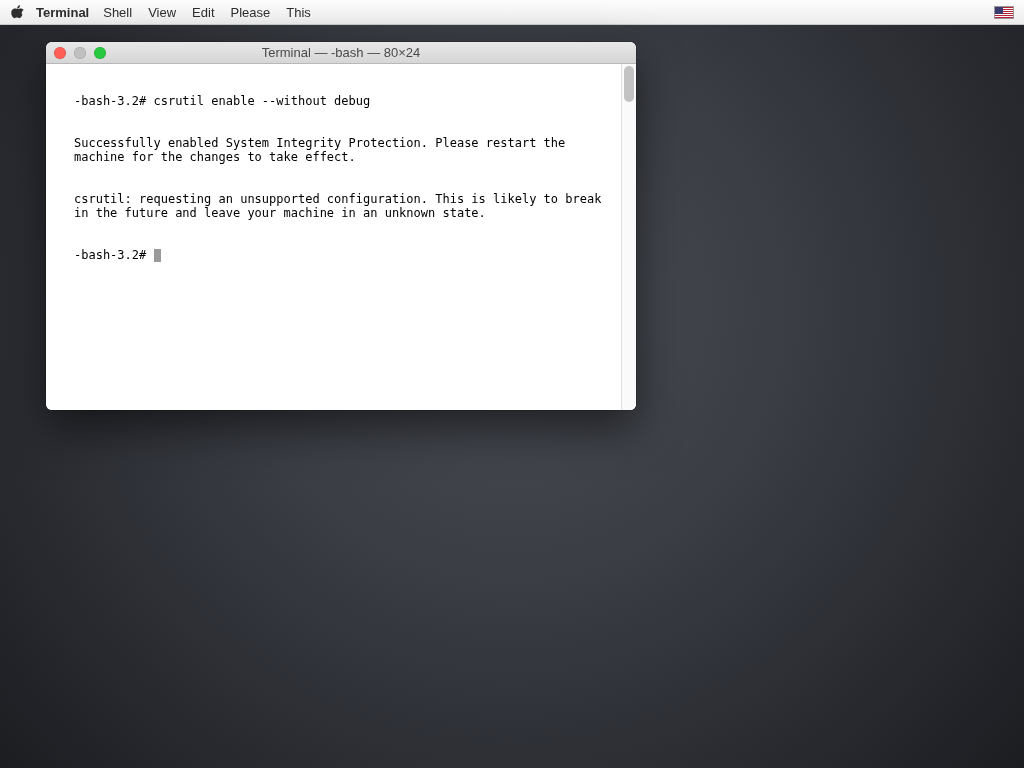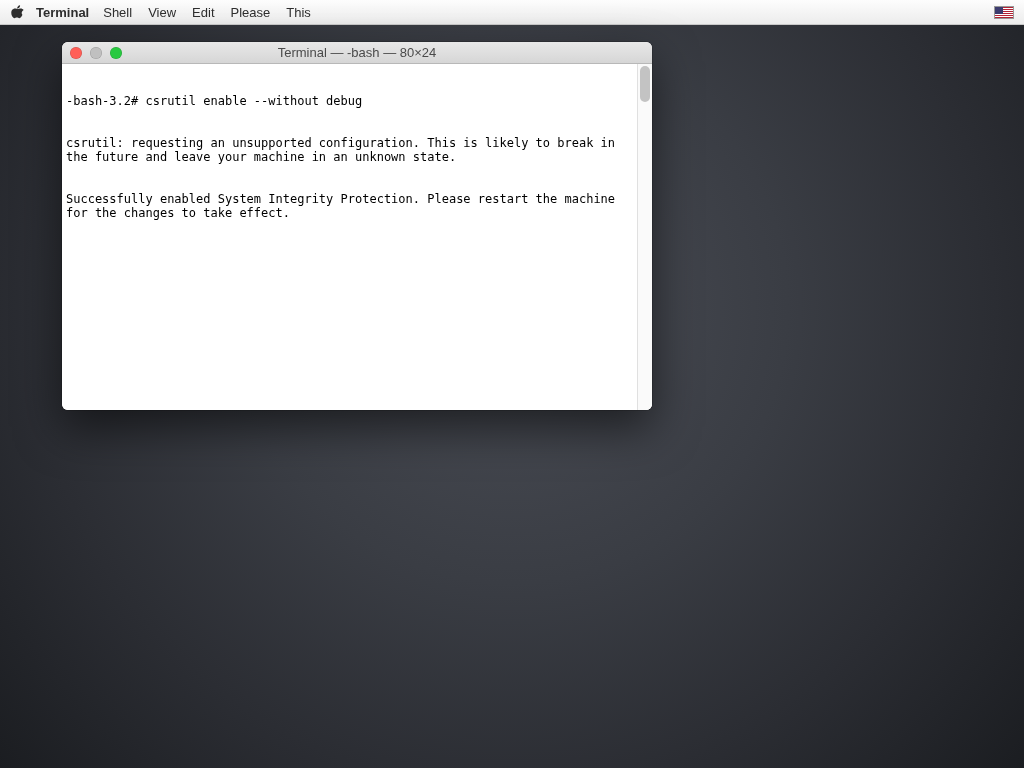"Terminal — -bash — 80×24" .window { left: 62px -> 46px }
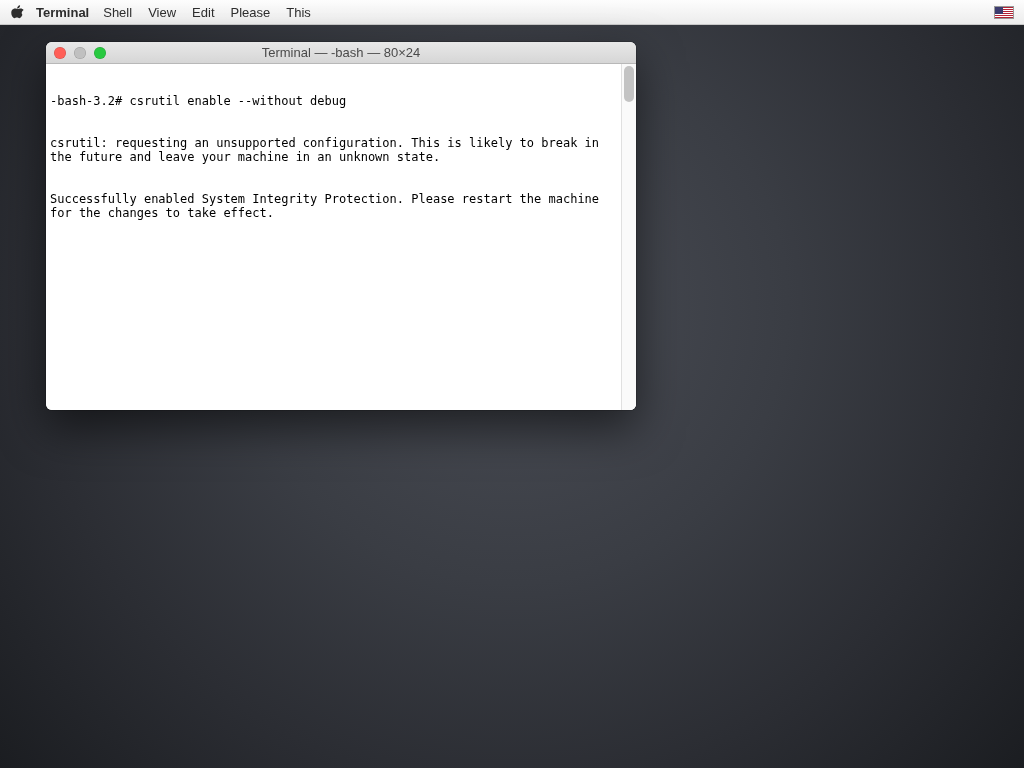"-bash-3.2# csrutil enable --without" .termtext .line { margin-left: none -> 24px }
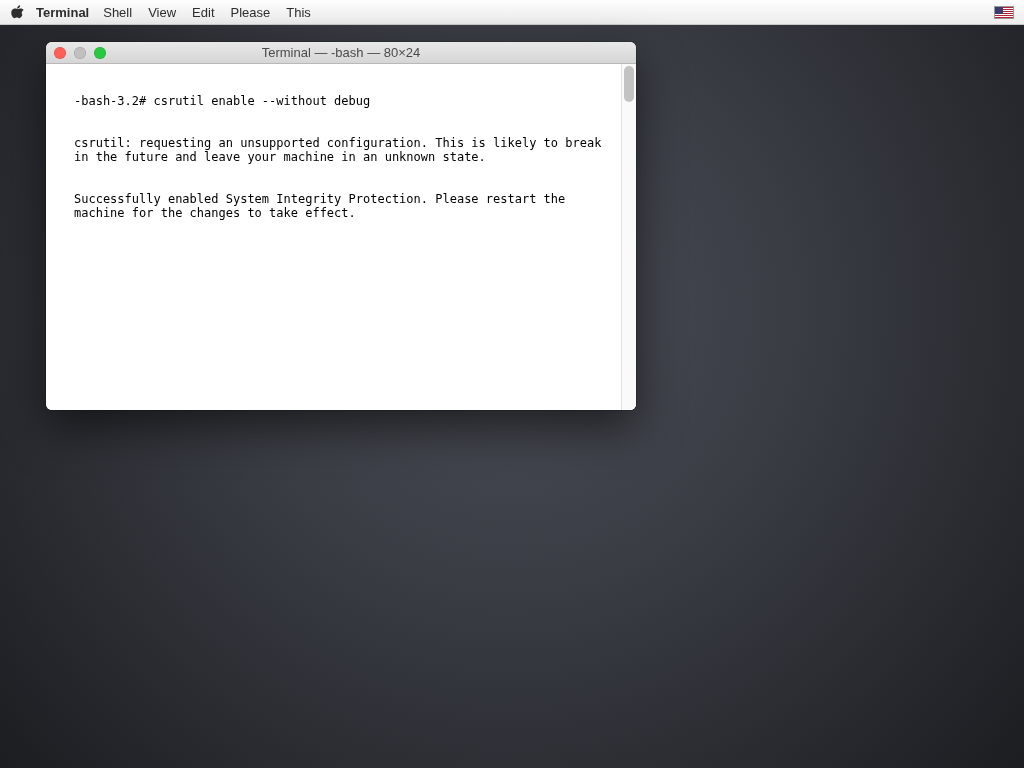"csrutil: requesting an unsupported" span.line { order: before "Successfully enabled System Integrity" -> after "Successfully enabled System Integrity" }
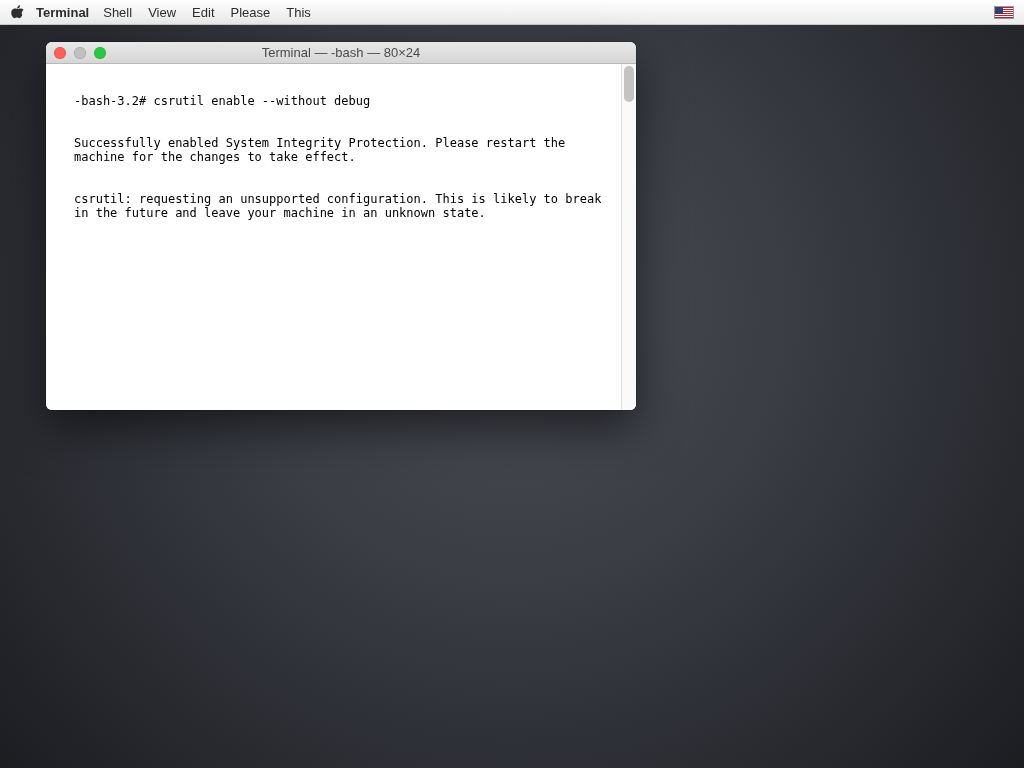"-bash-3.2#" span.line { html: none -> <span><span>-bash-3.2# </span><span></span></span> }
